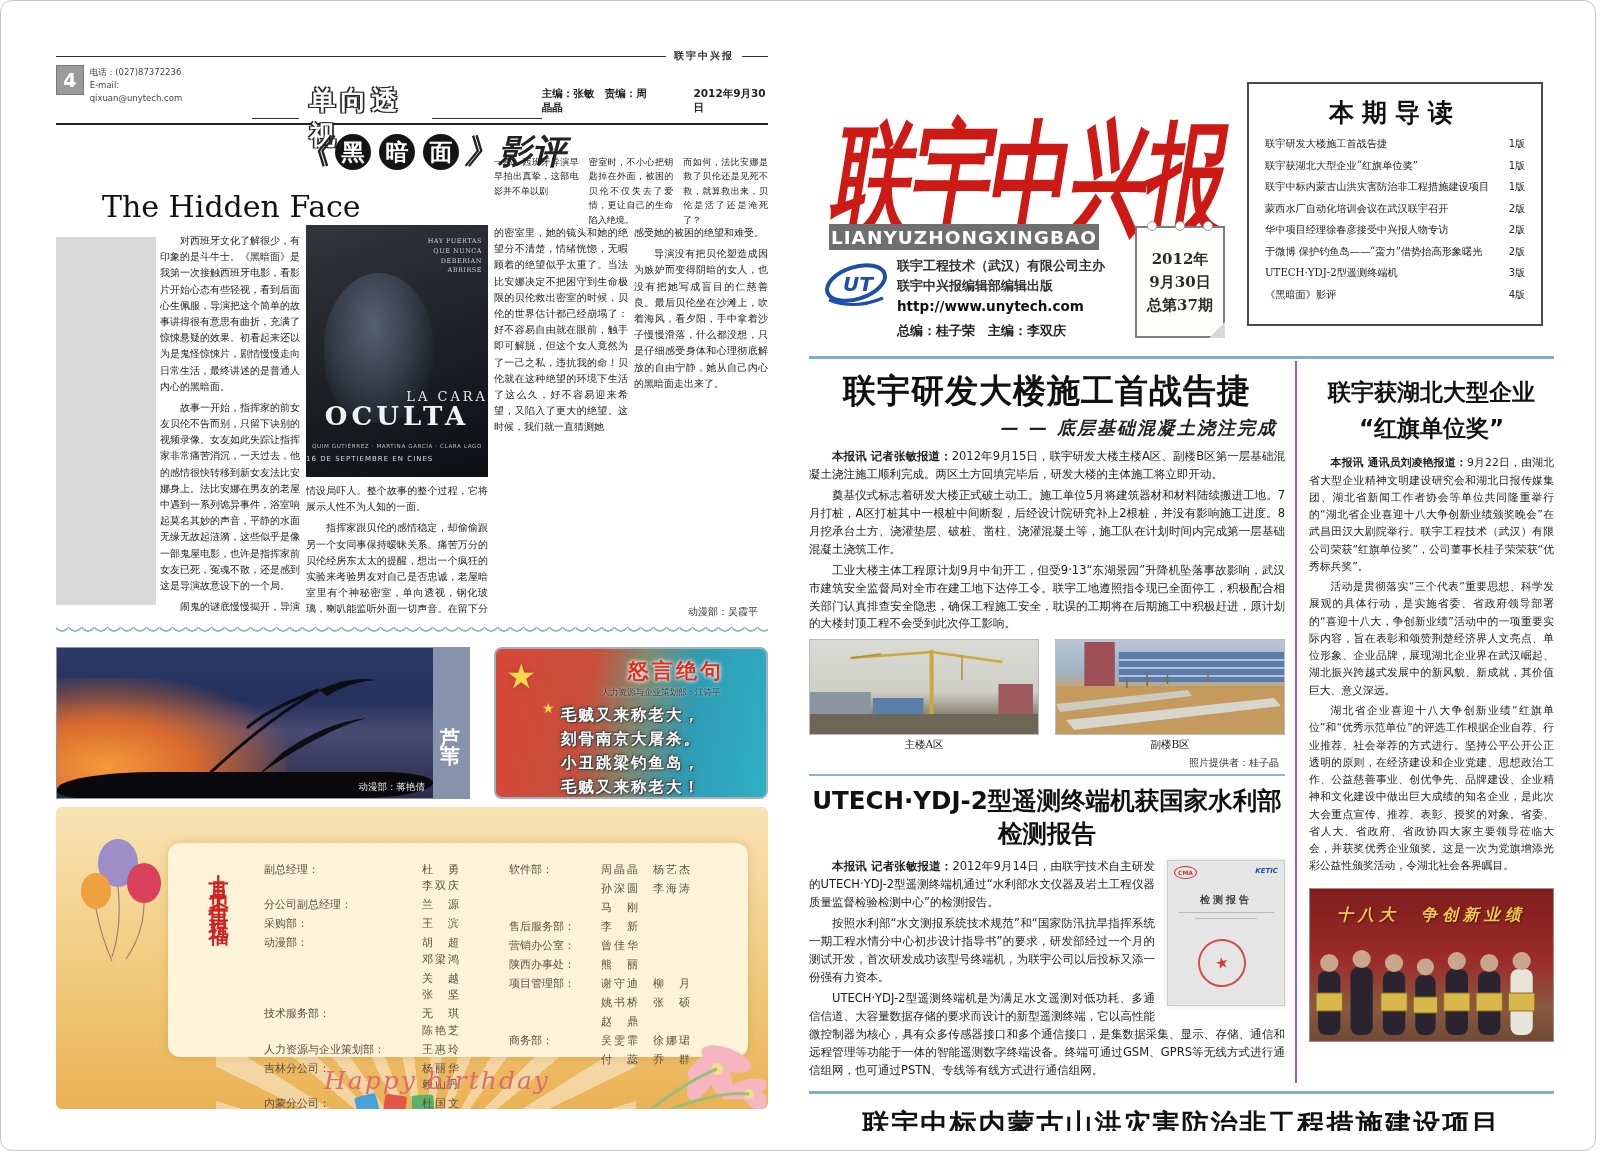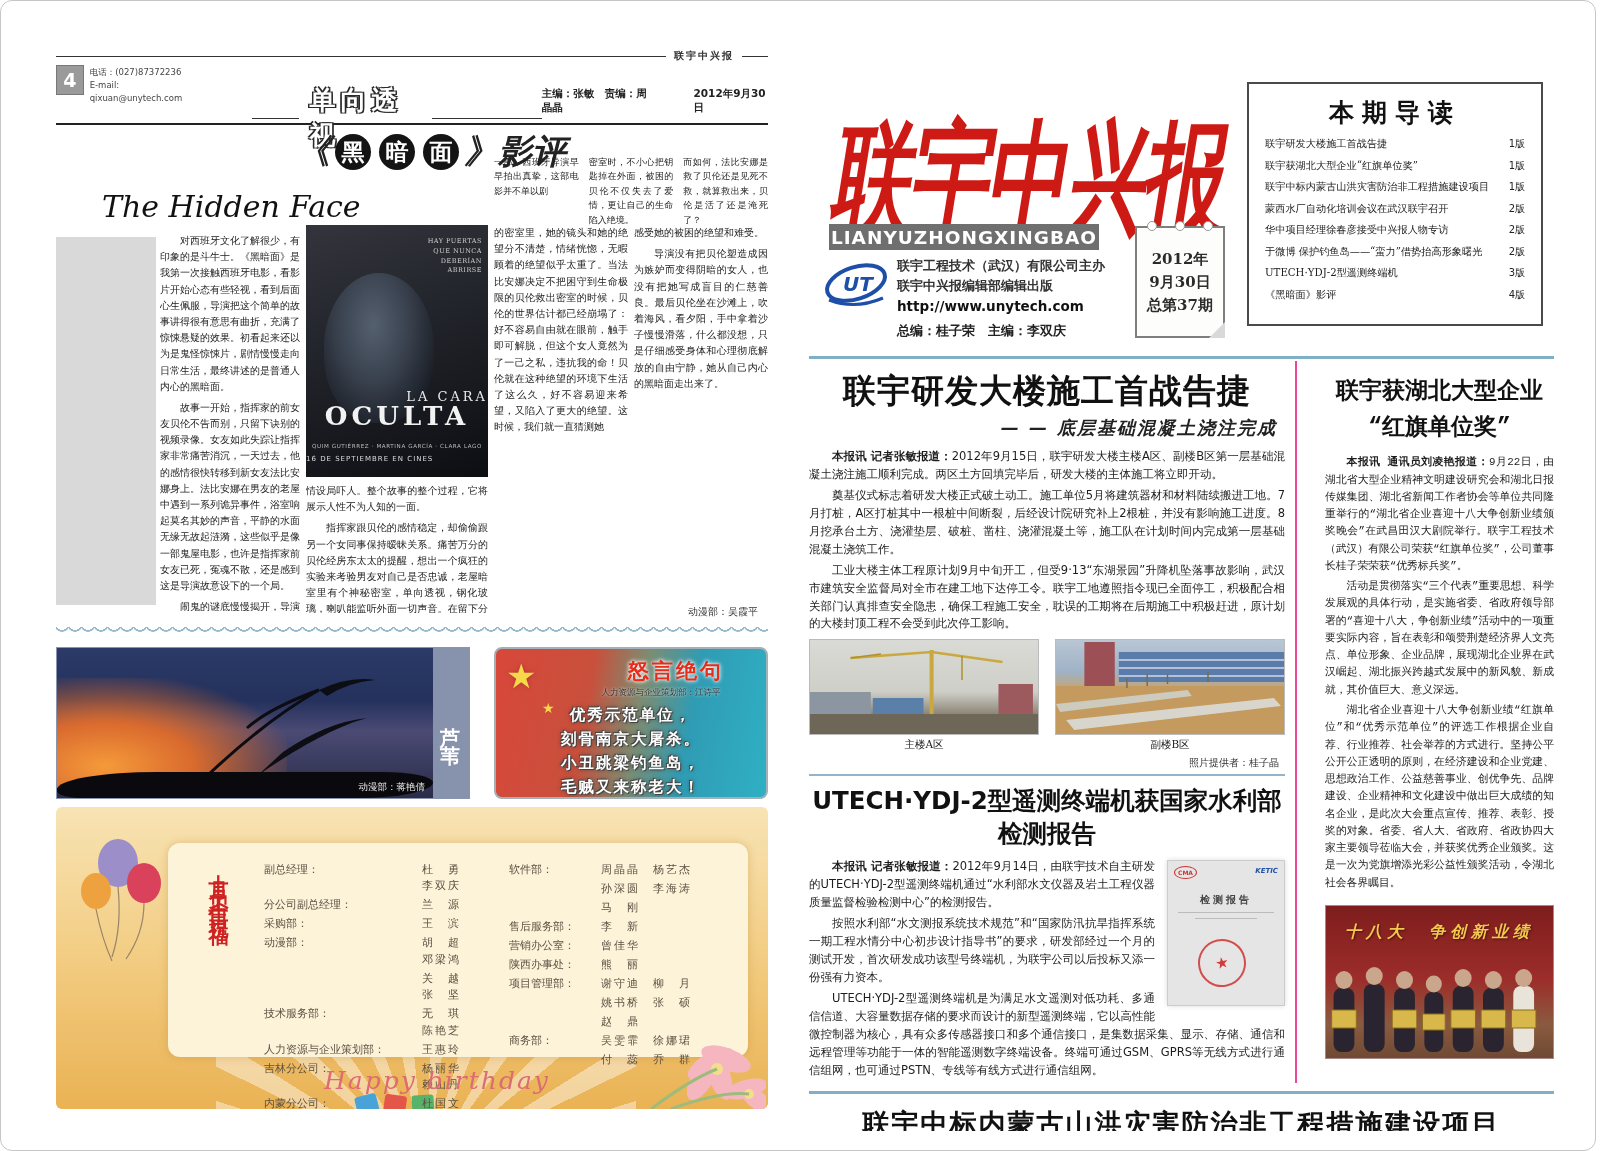"The Hidden Face" .rv-english { font-style: italic -> none }
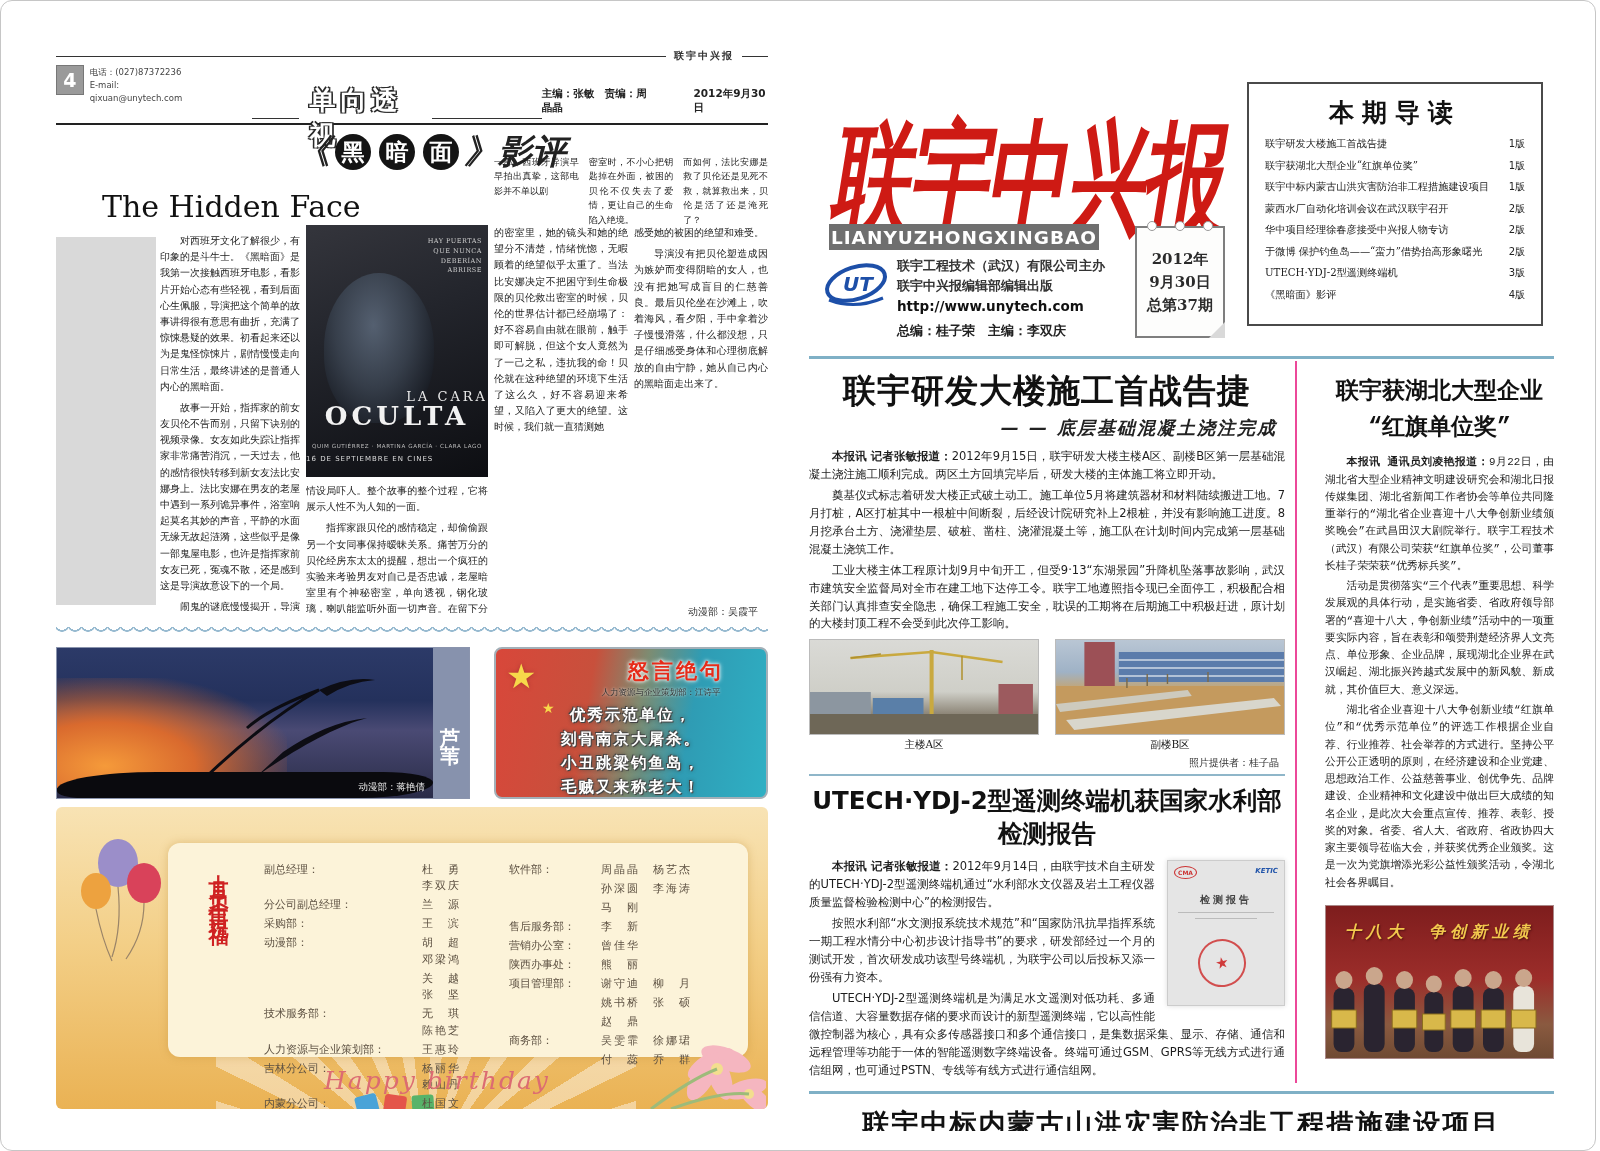"联宇获湖北大型企业" .rp-side { border-left: 2px solid #ec4899 -> 2px solid #8b5cf6; font-family: Liberation Mono, monospace -> none; padding-left: 28px -> 12px }
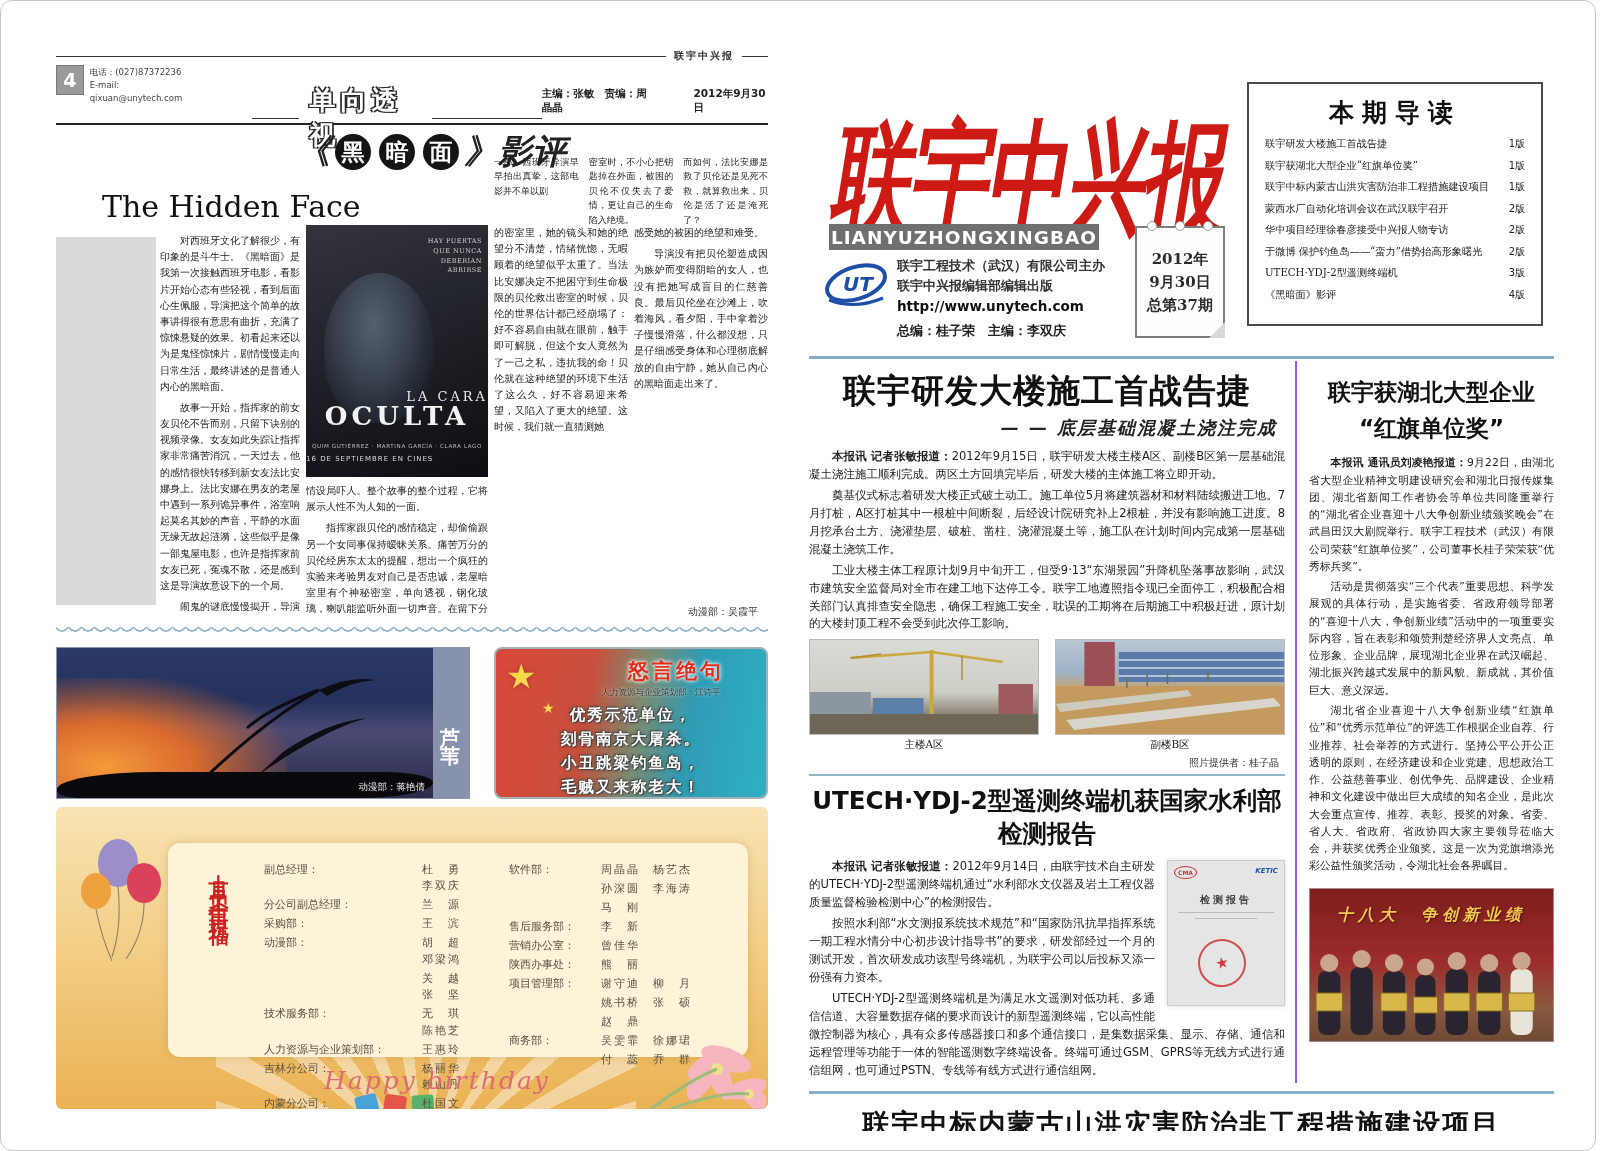"优秀示范单位，" div.poem-line { text: 优秀示范单位 -> 毛贼又来称老大 }
